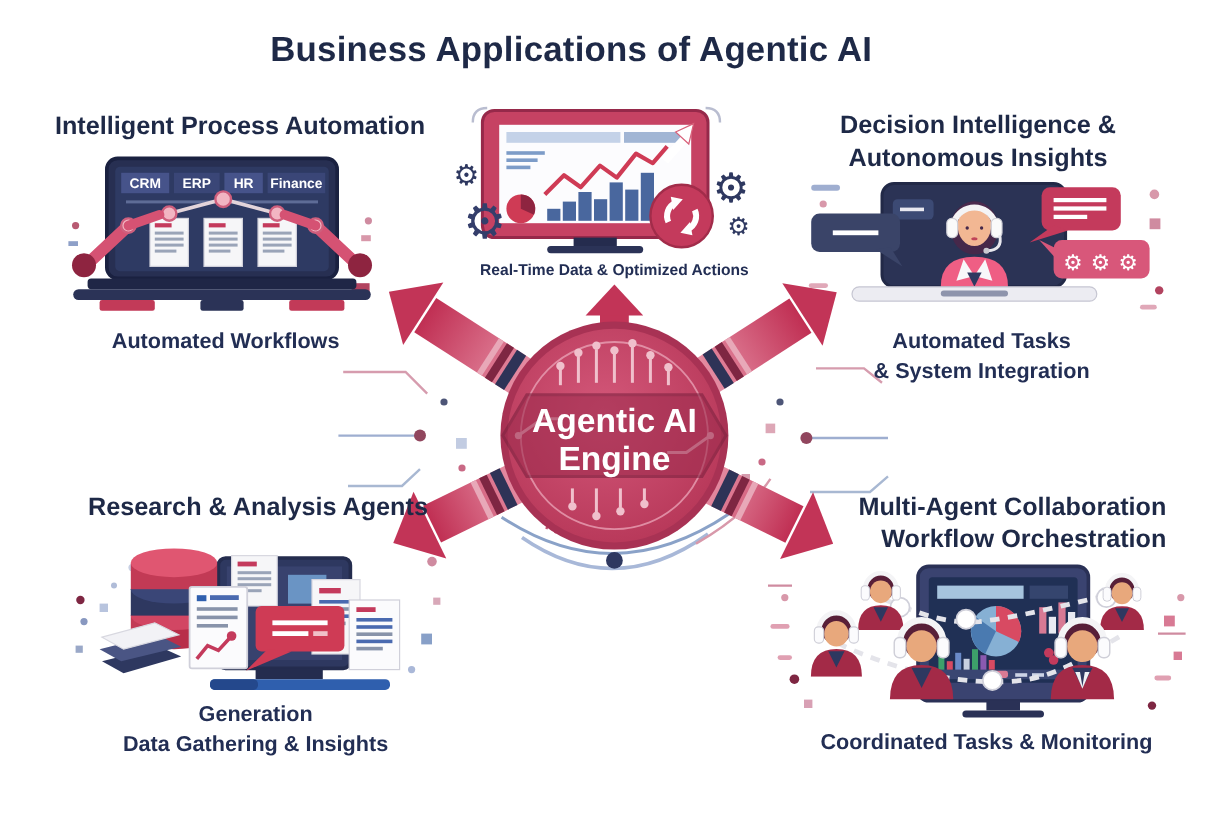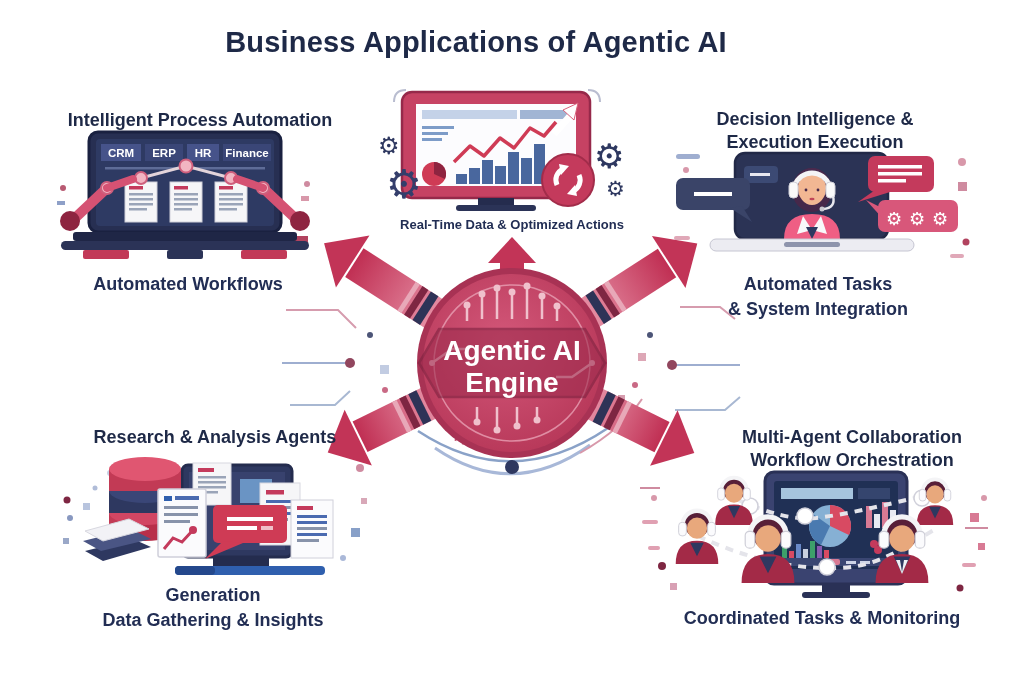"Intelligent Process Automation" .sec-heading { font-size: 18px -> 21px; margin-top: 16px -> none }
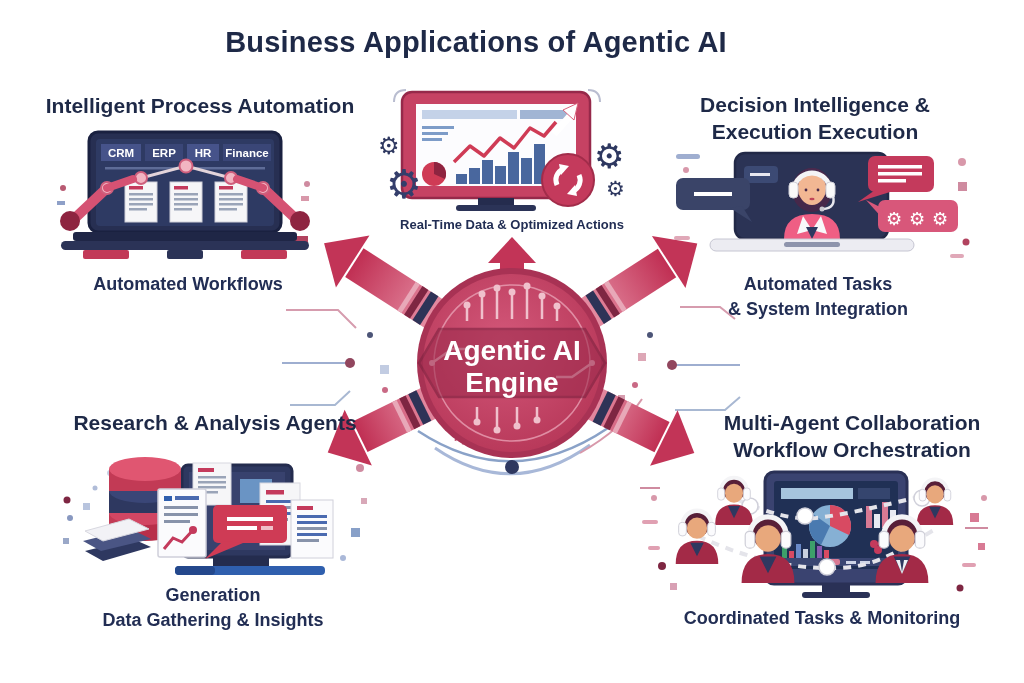"Execution Execution" div { text: Execution Execution -> Autonomous Insights }
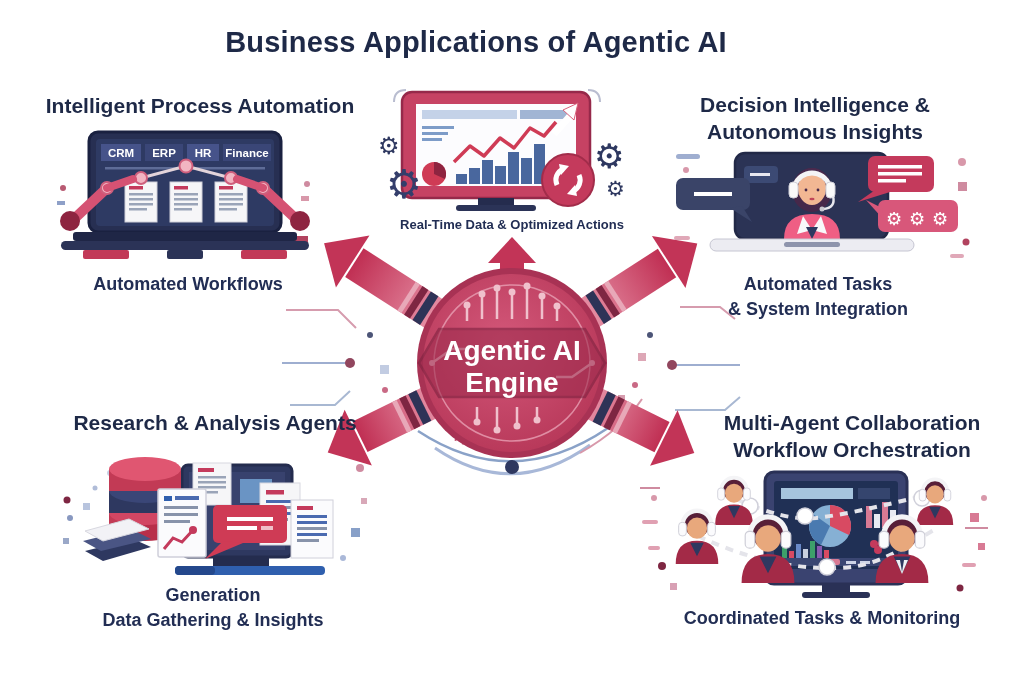"Multi-Agent Collaboration" div.abs { left: 692px -> 652px; text-align: none -> right }
